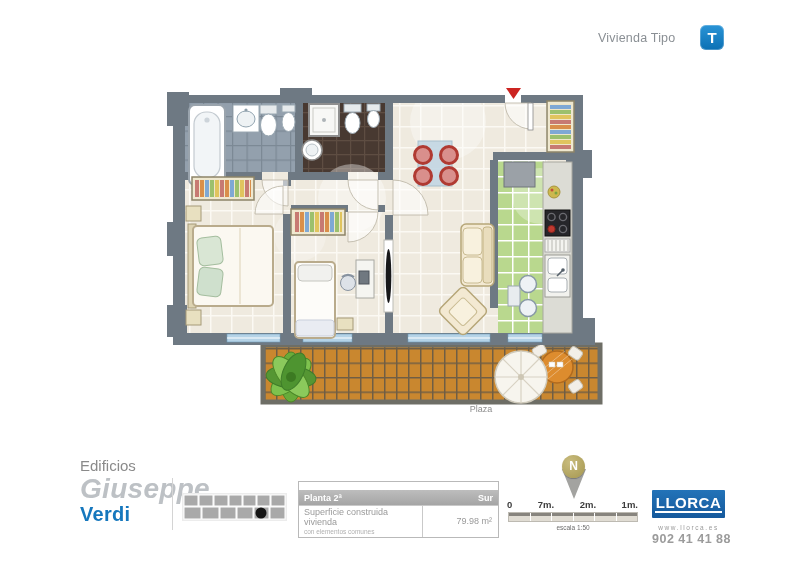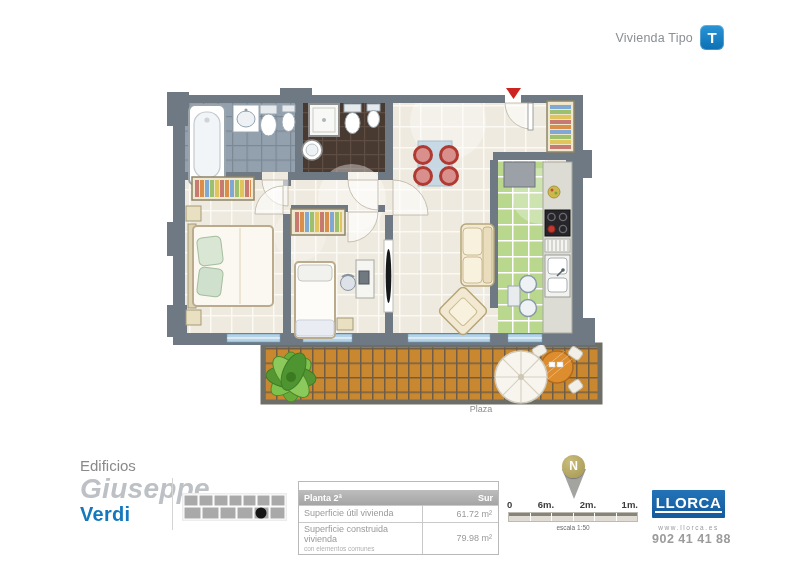"Vivienda Tipo" .vivienda-label { text-align: right -> left }
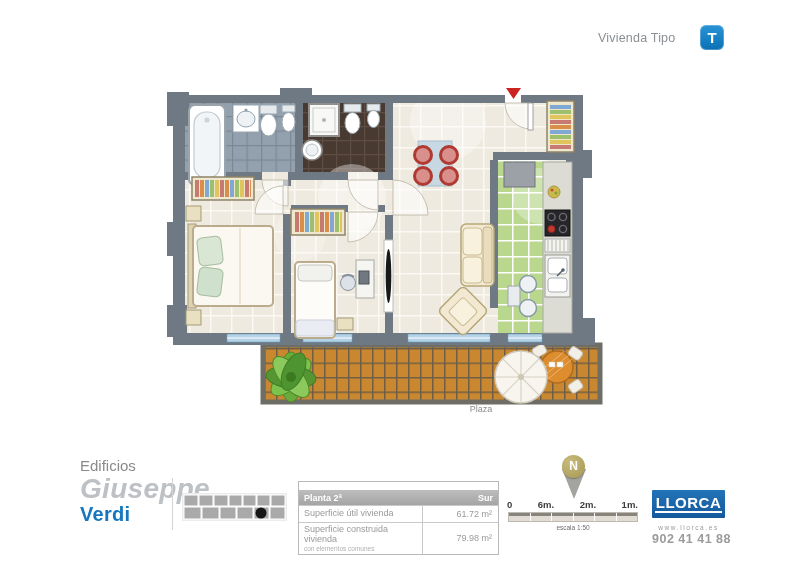"6m." span { text: 6m -> 7m }
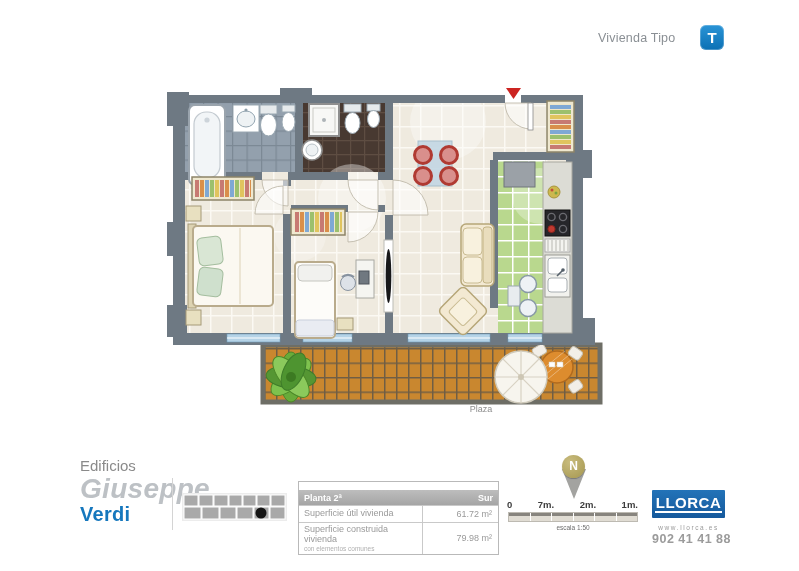"Superficie útil vivienda" div.trow { html: <div> <div>Superficie útil vivienda</div> <div>61.72 m²</div> </div> -> none }
